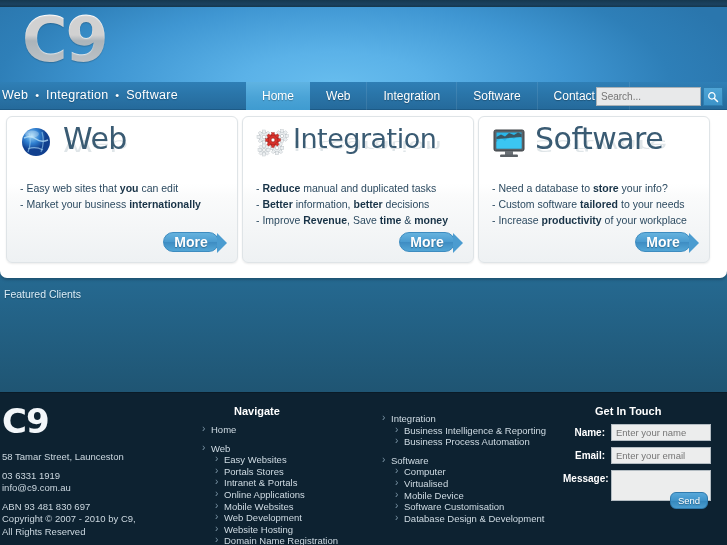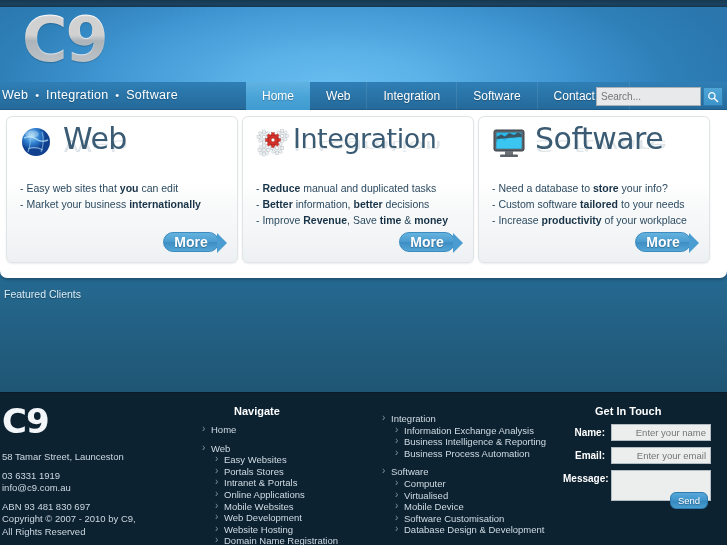"Information Exchange Analysis" div.flink { html: <div>Information Exchange Analysis</div> -> none }
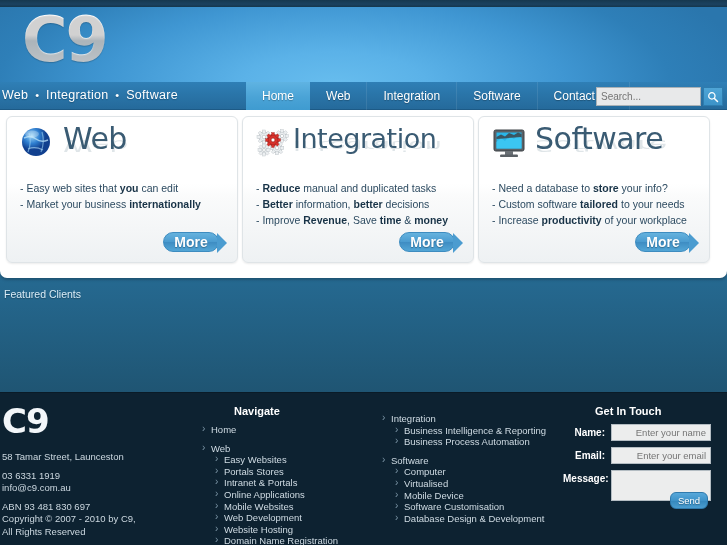"Enter your name" .form-row input { text-align: right -> none }
